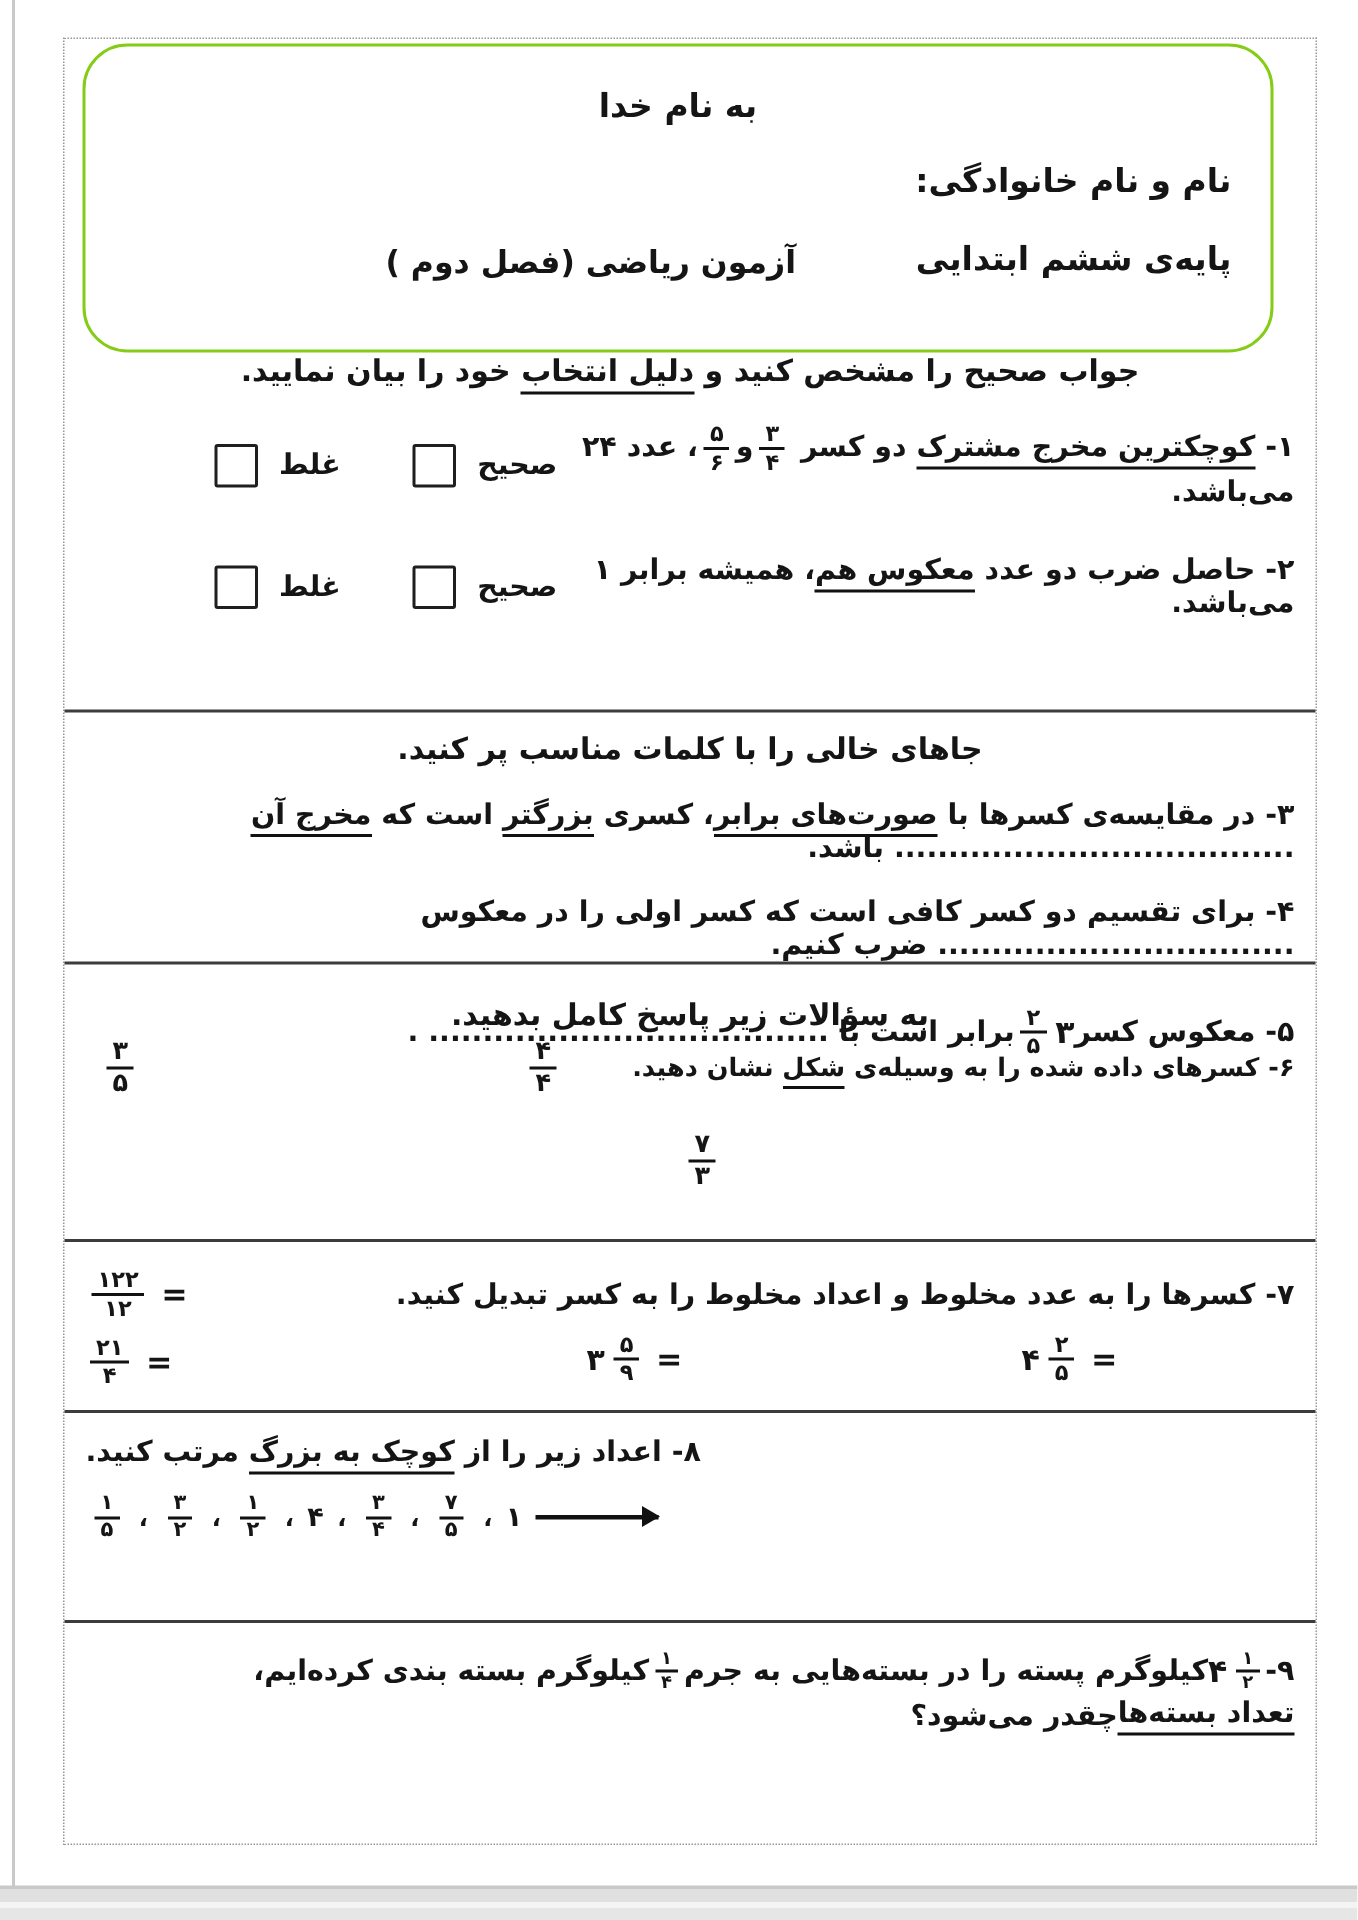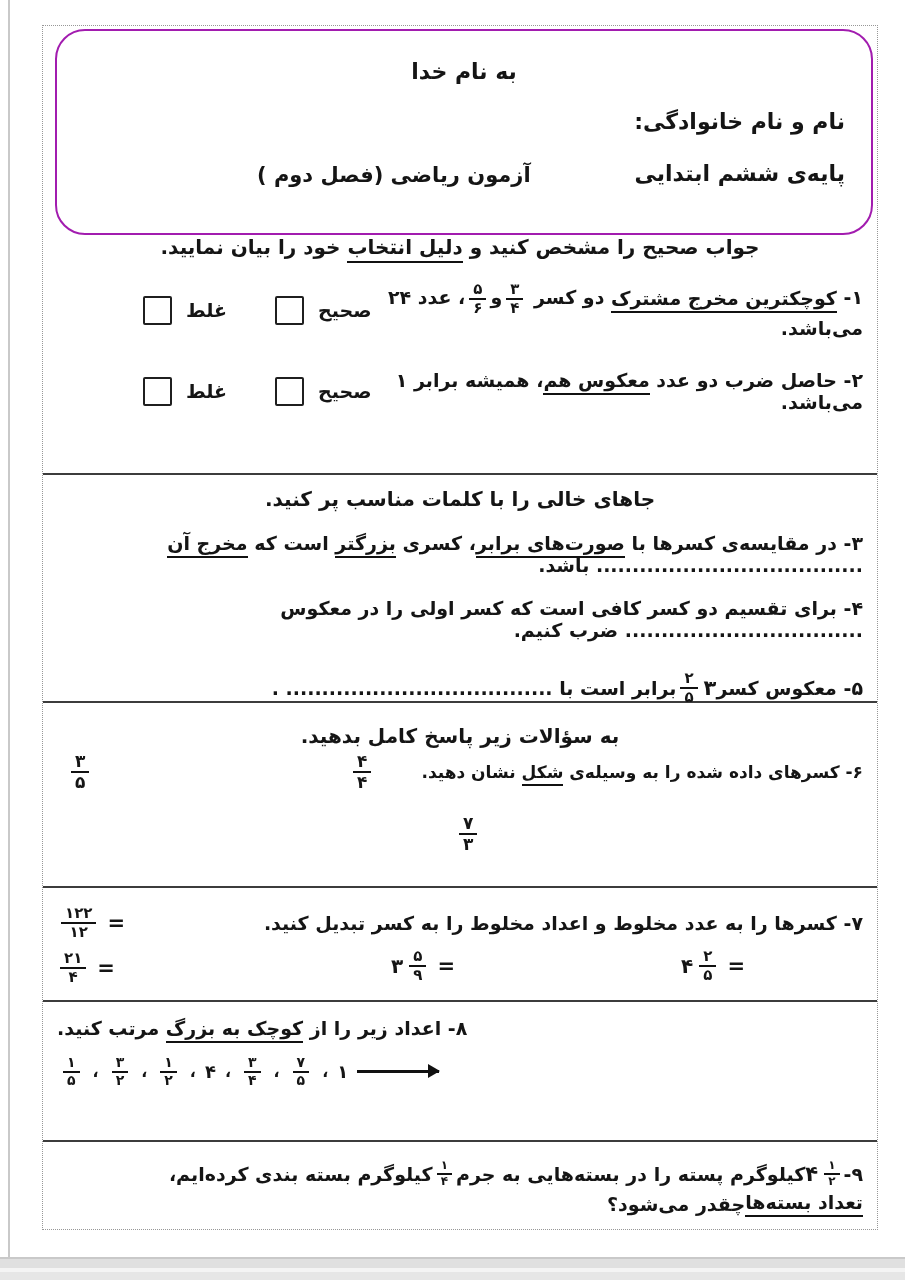"به نام خدا" .hbox { border: 2px solid #a21caf -> 2px solid #84cc16; margin: 3px 4px 0 12px -> 3px 28px 0 12px }
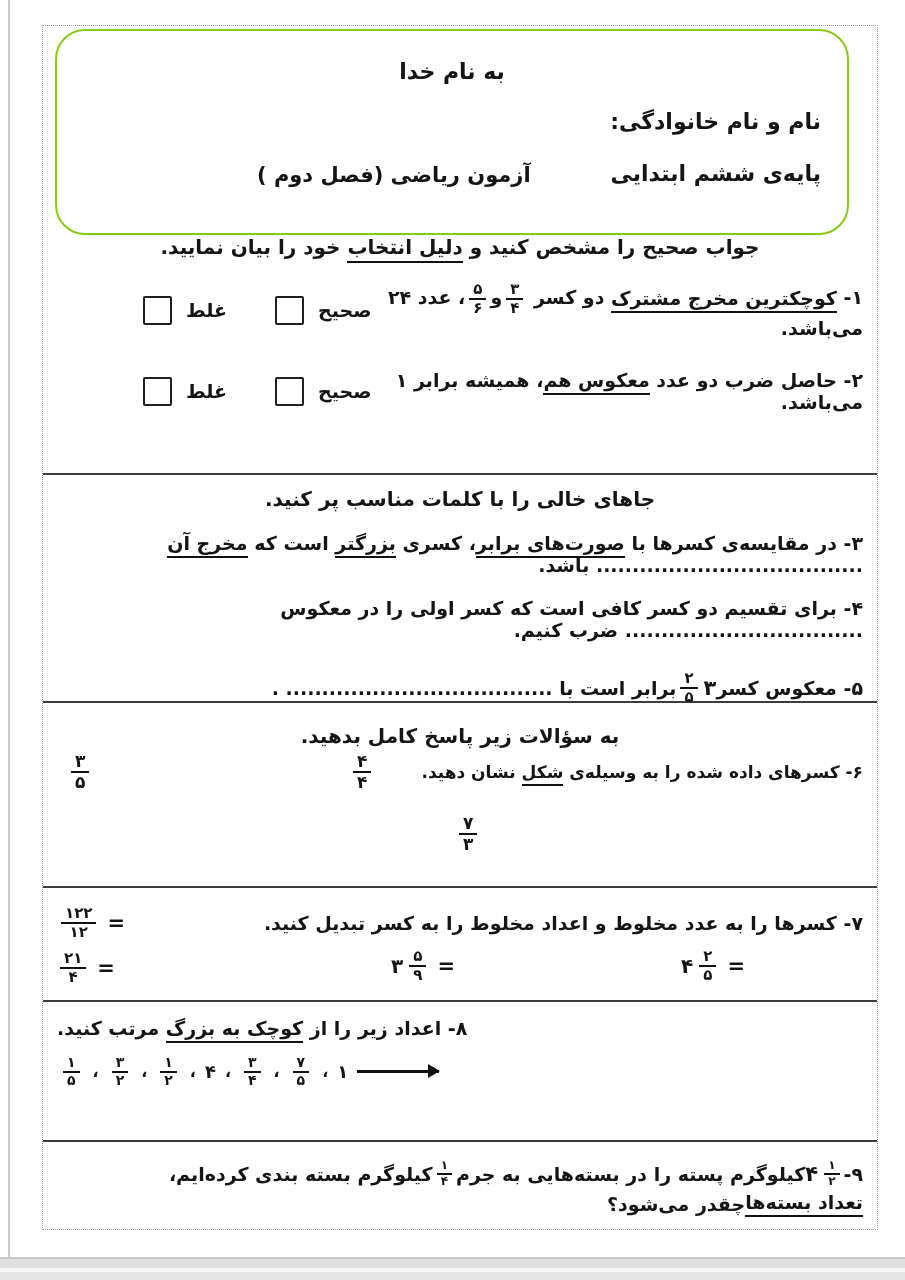"جاهای خالی را با کلمات" .s2 { height: 226px -> 166px }
